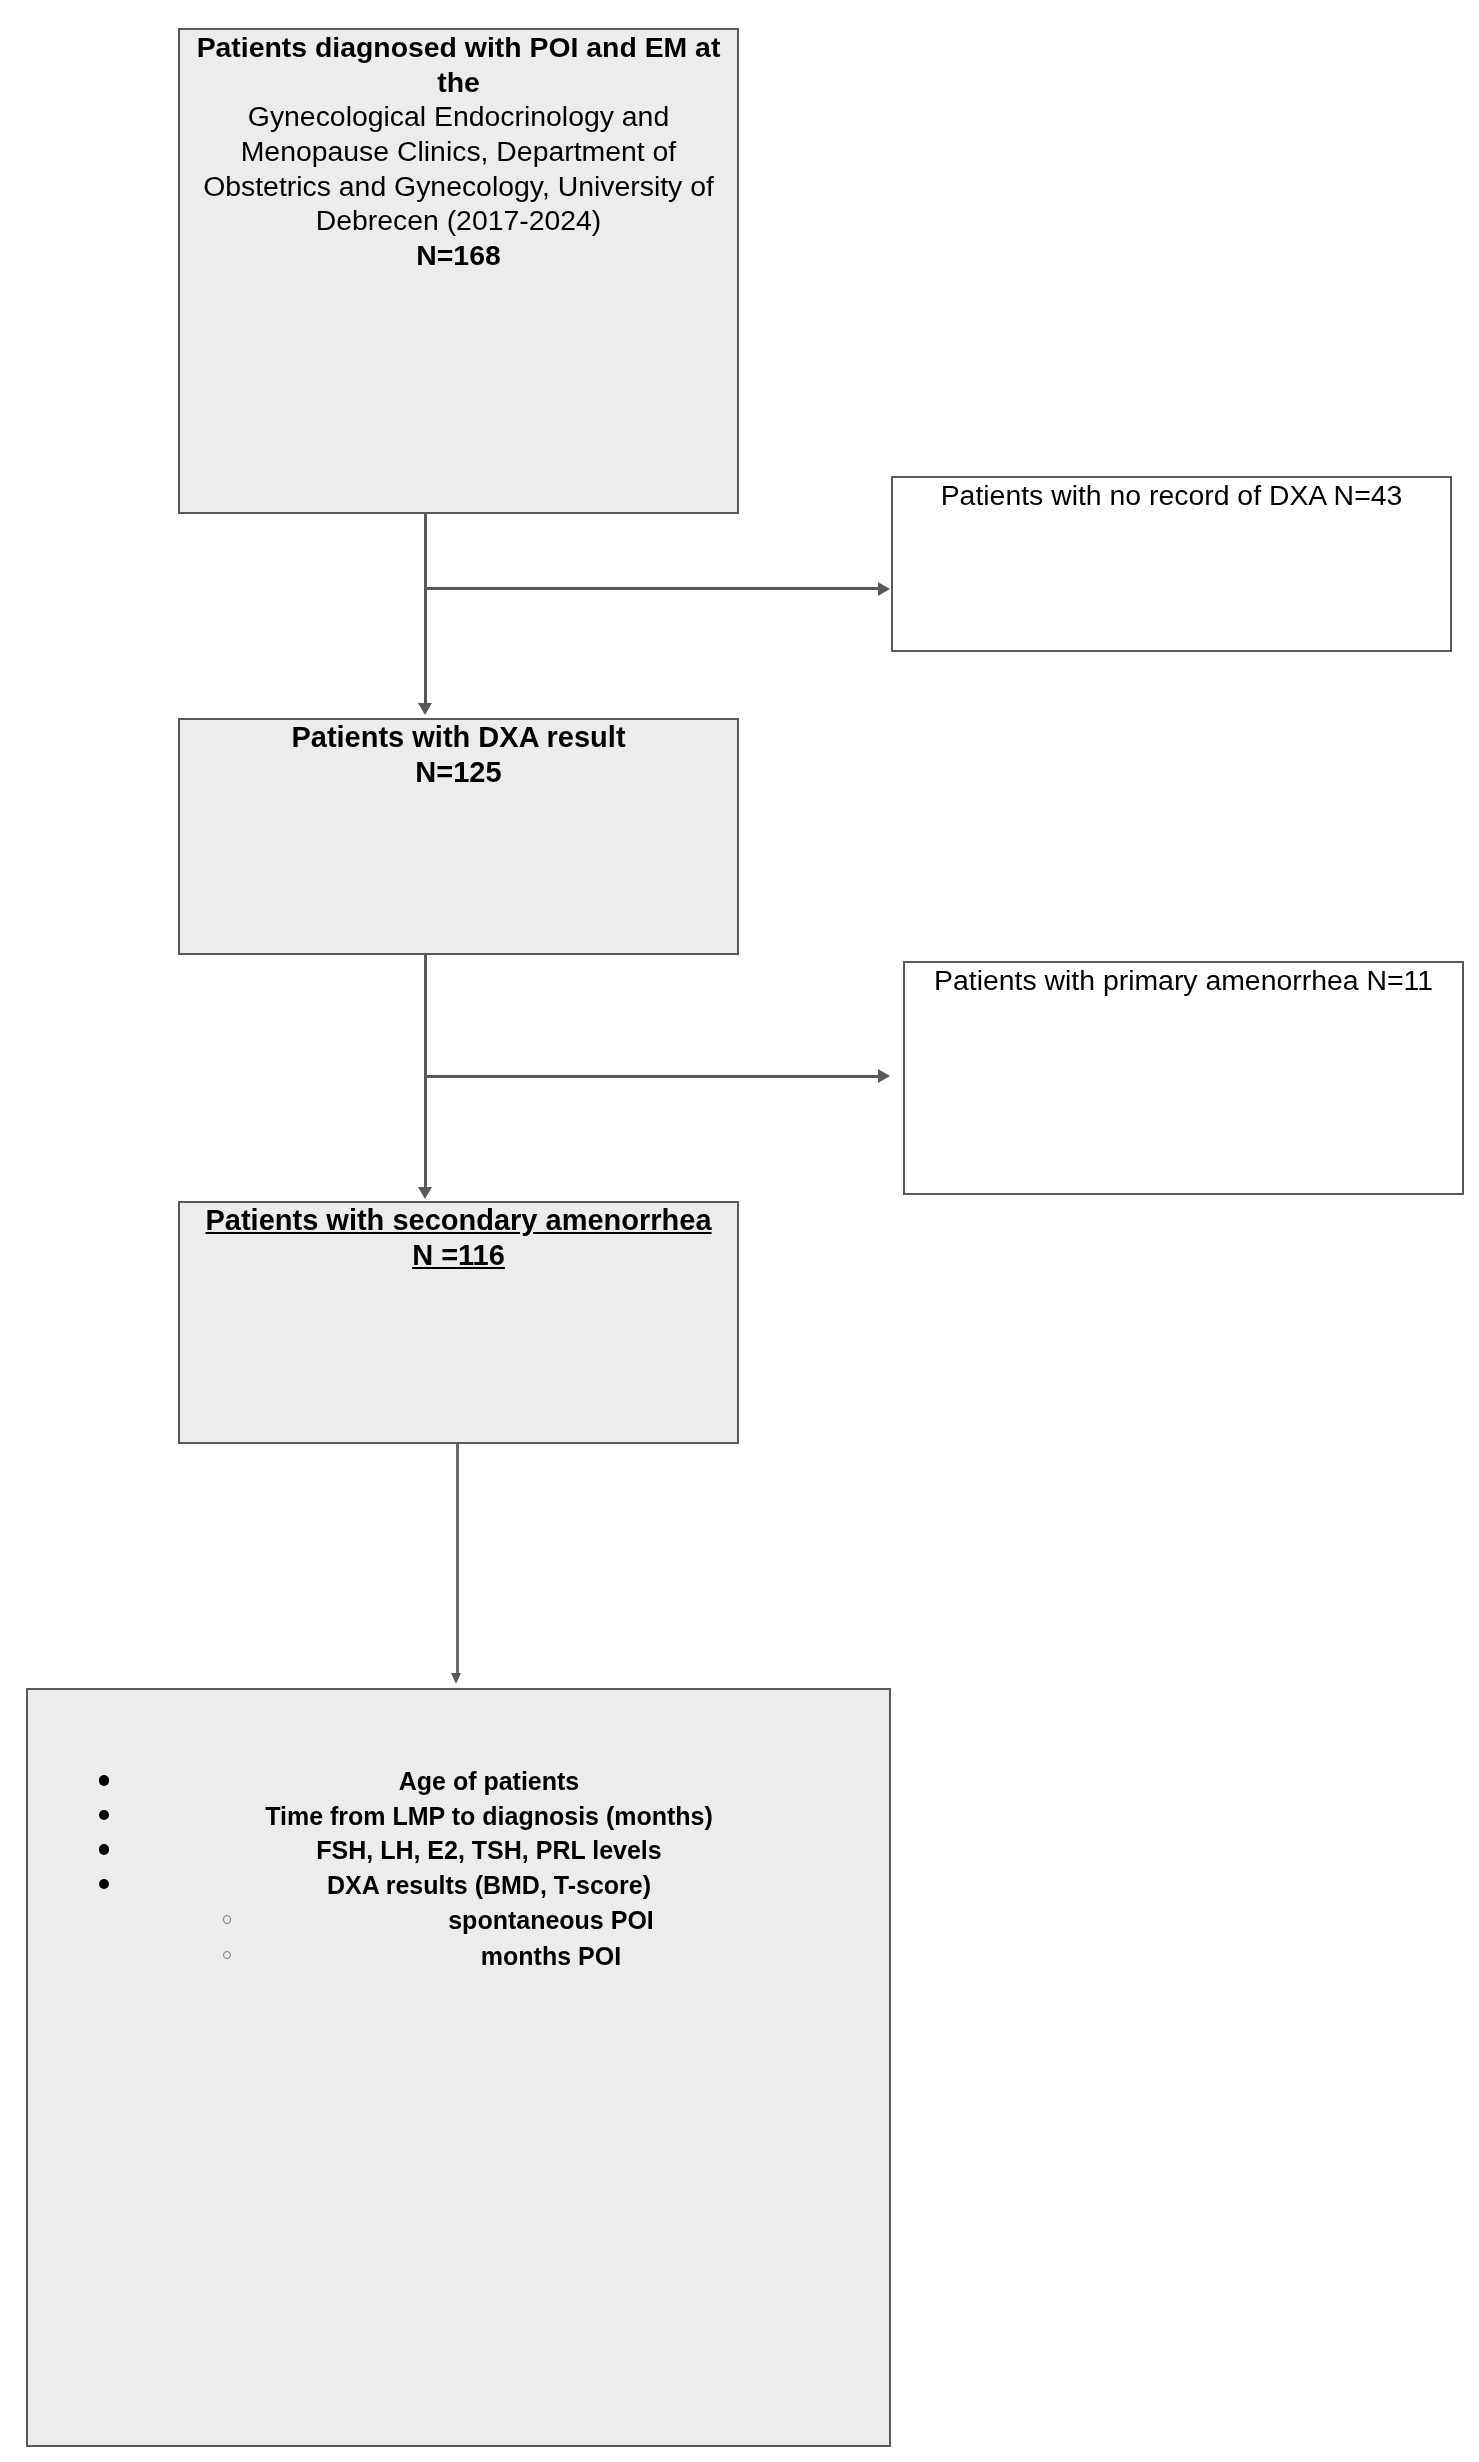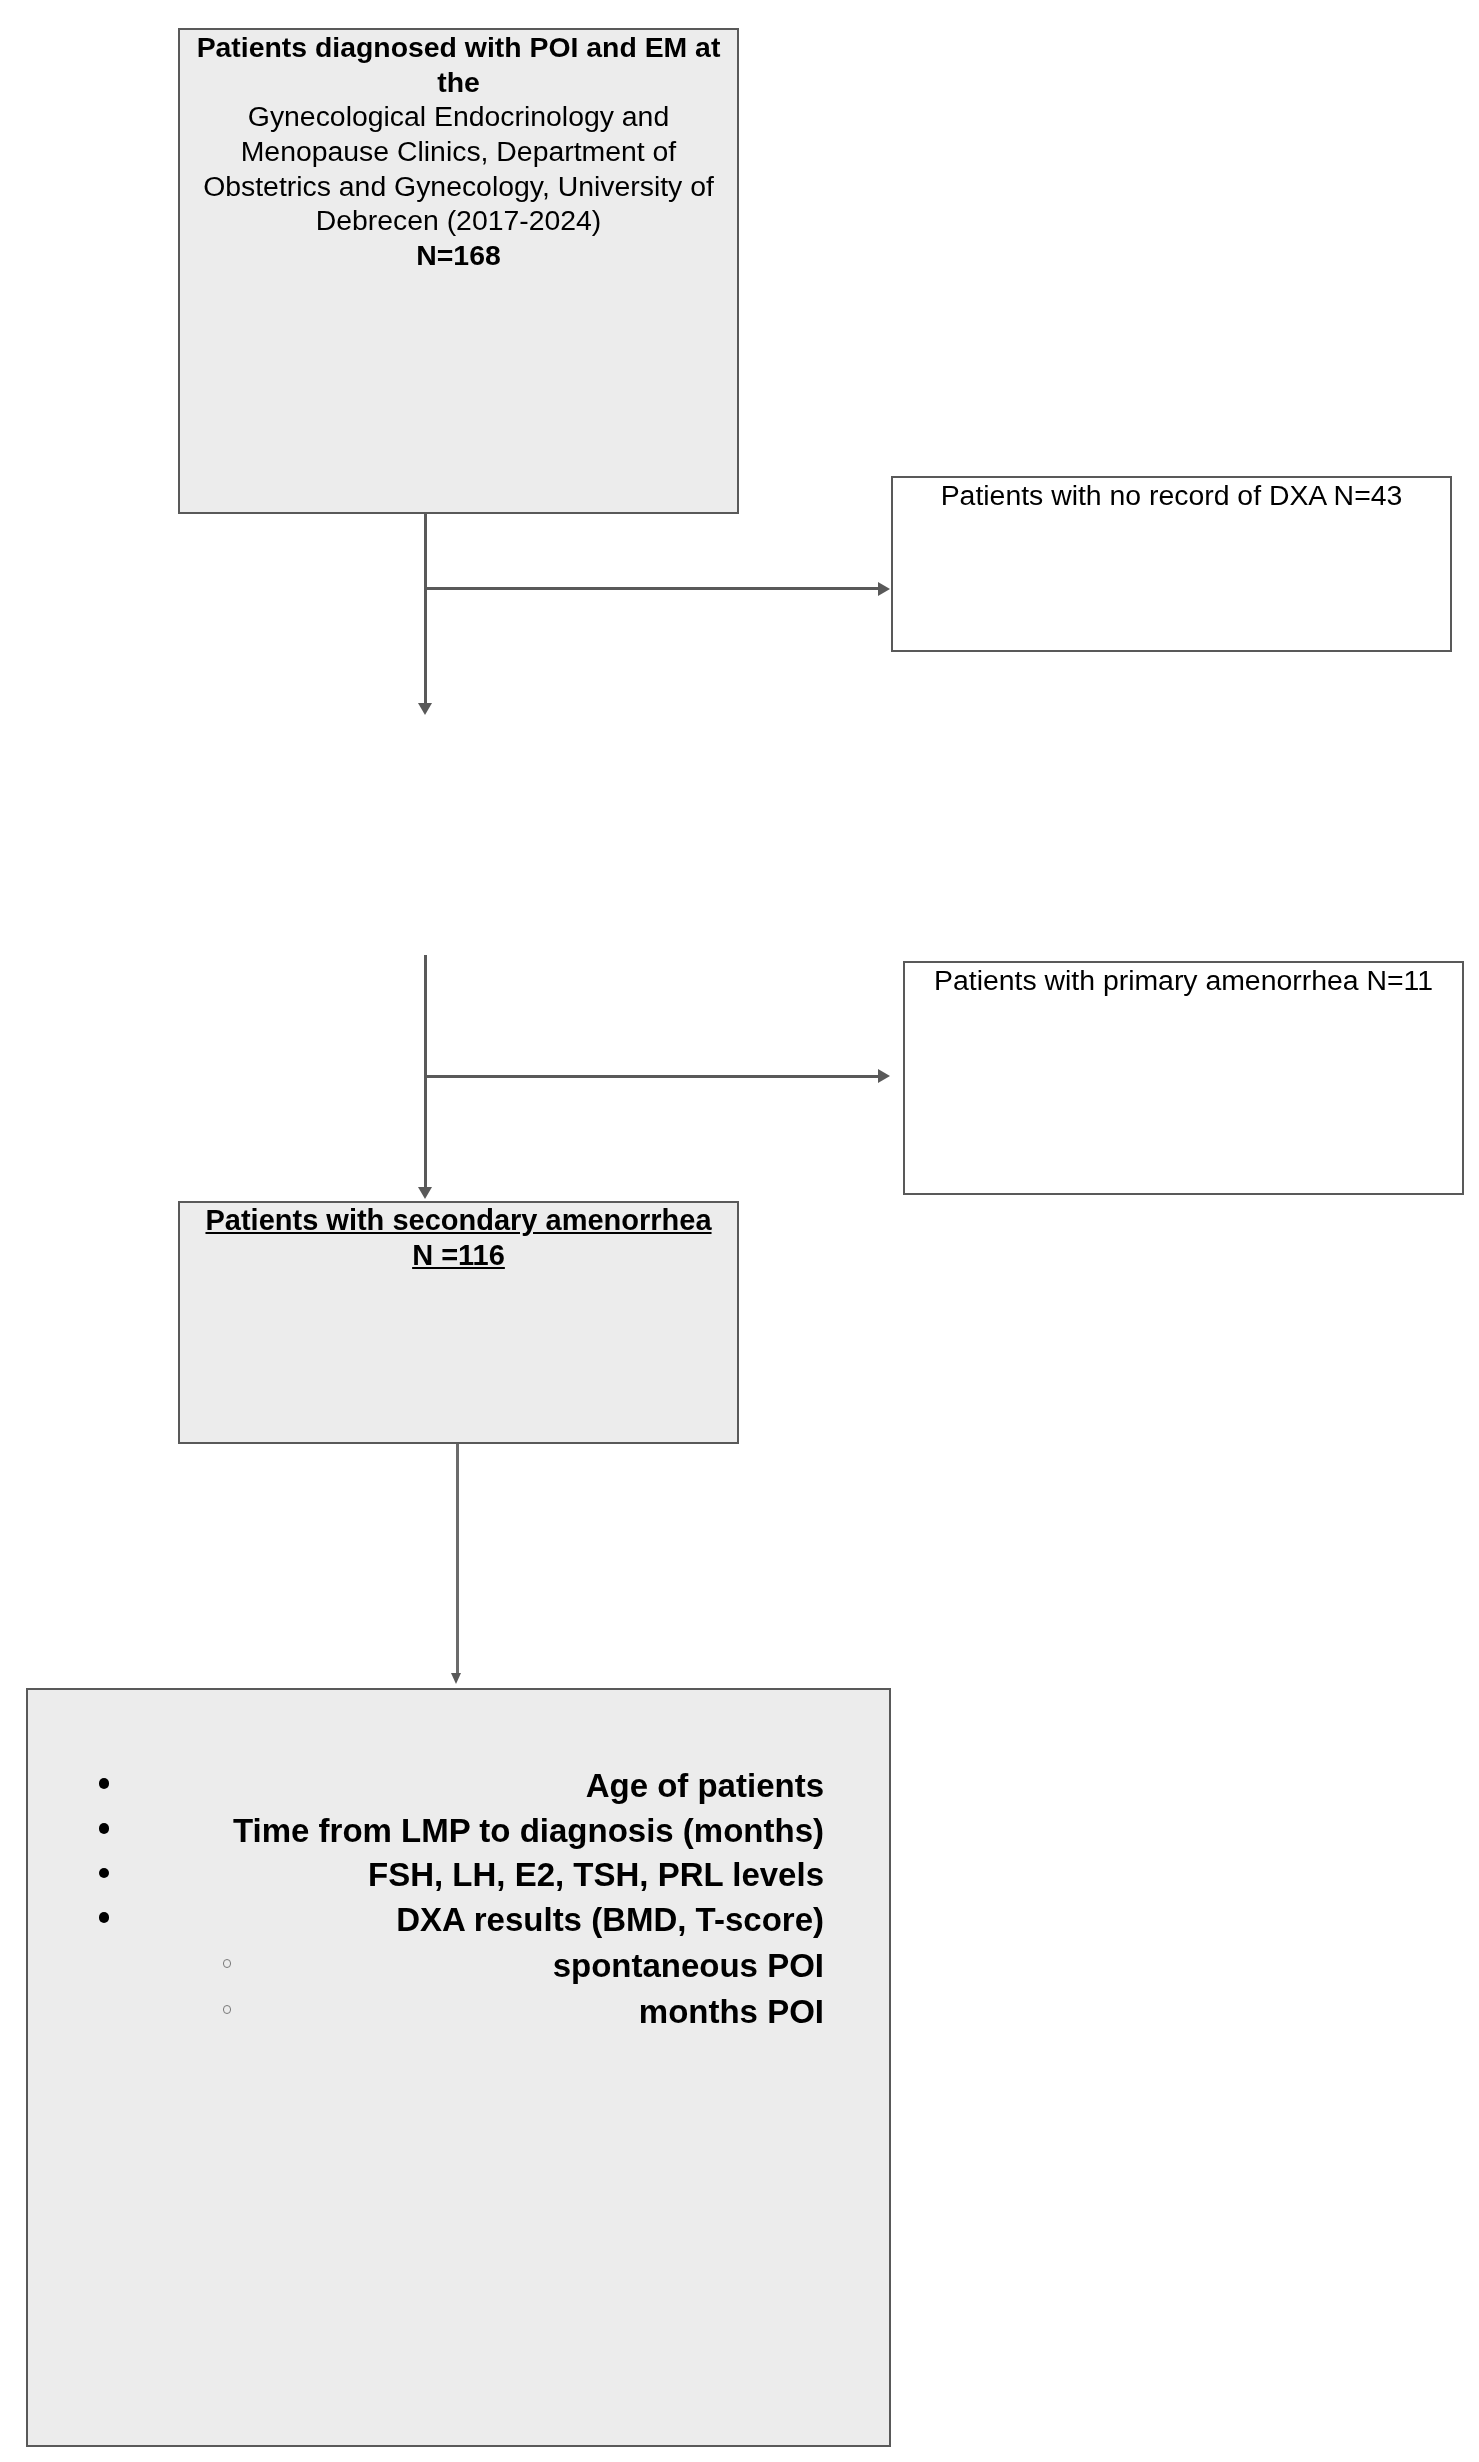"Patients with DXA result N=125" div.node { html: none -> <div> <span><span>Patients with DXA result</span> <span>N=125</span></span> </div> }
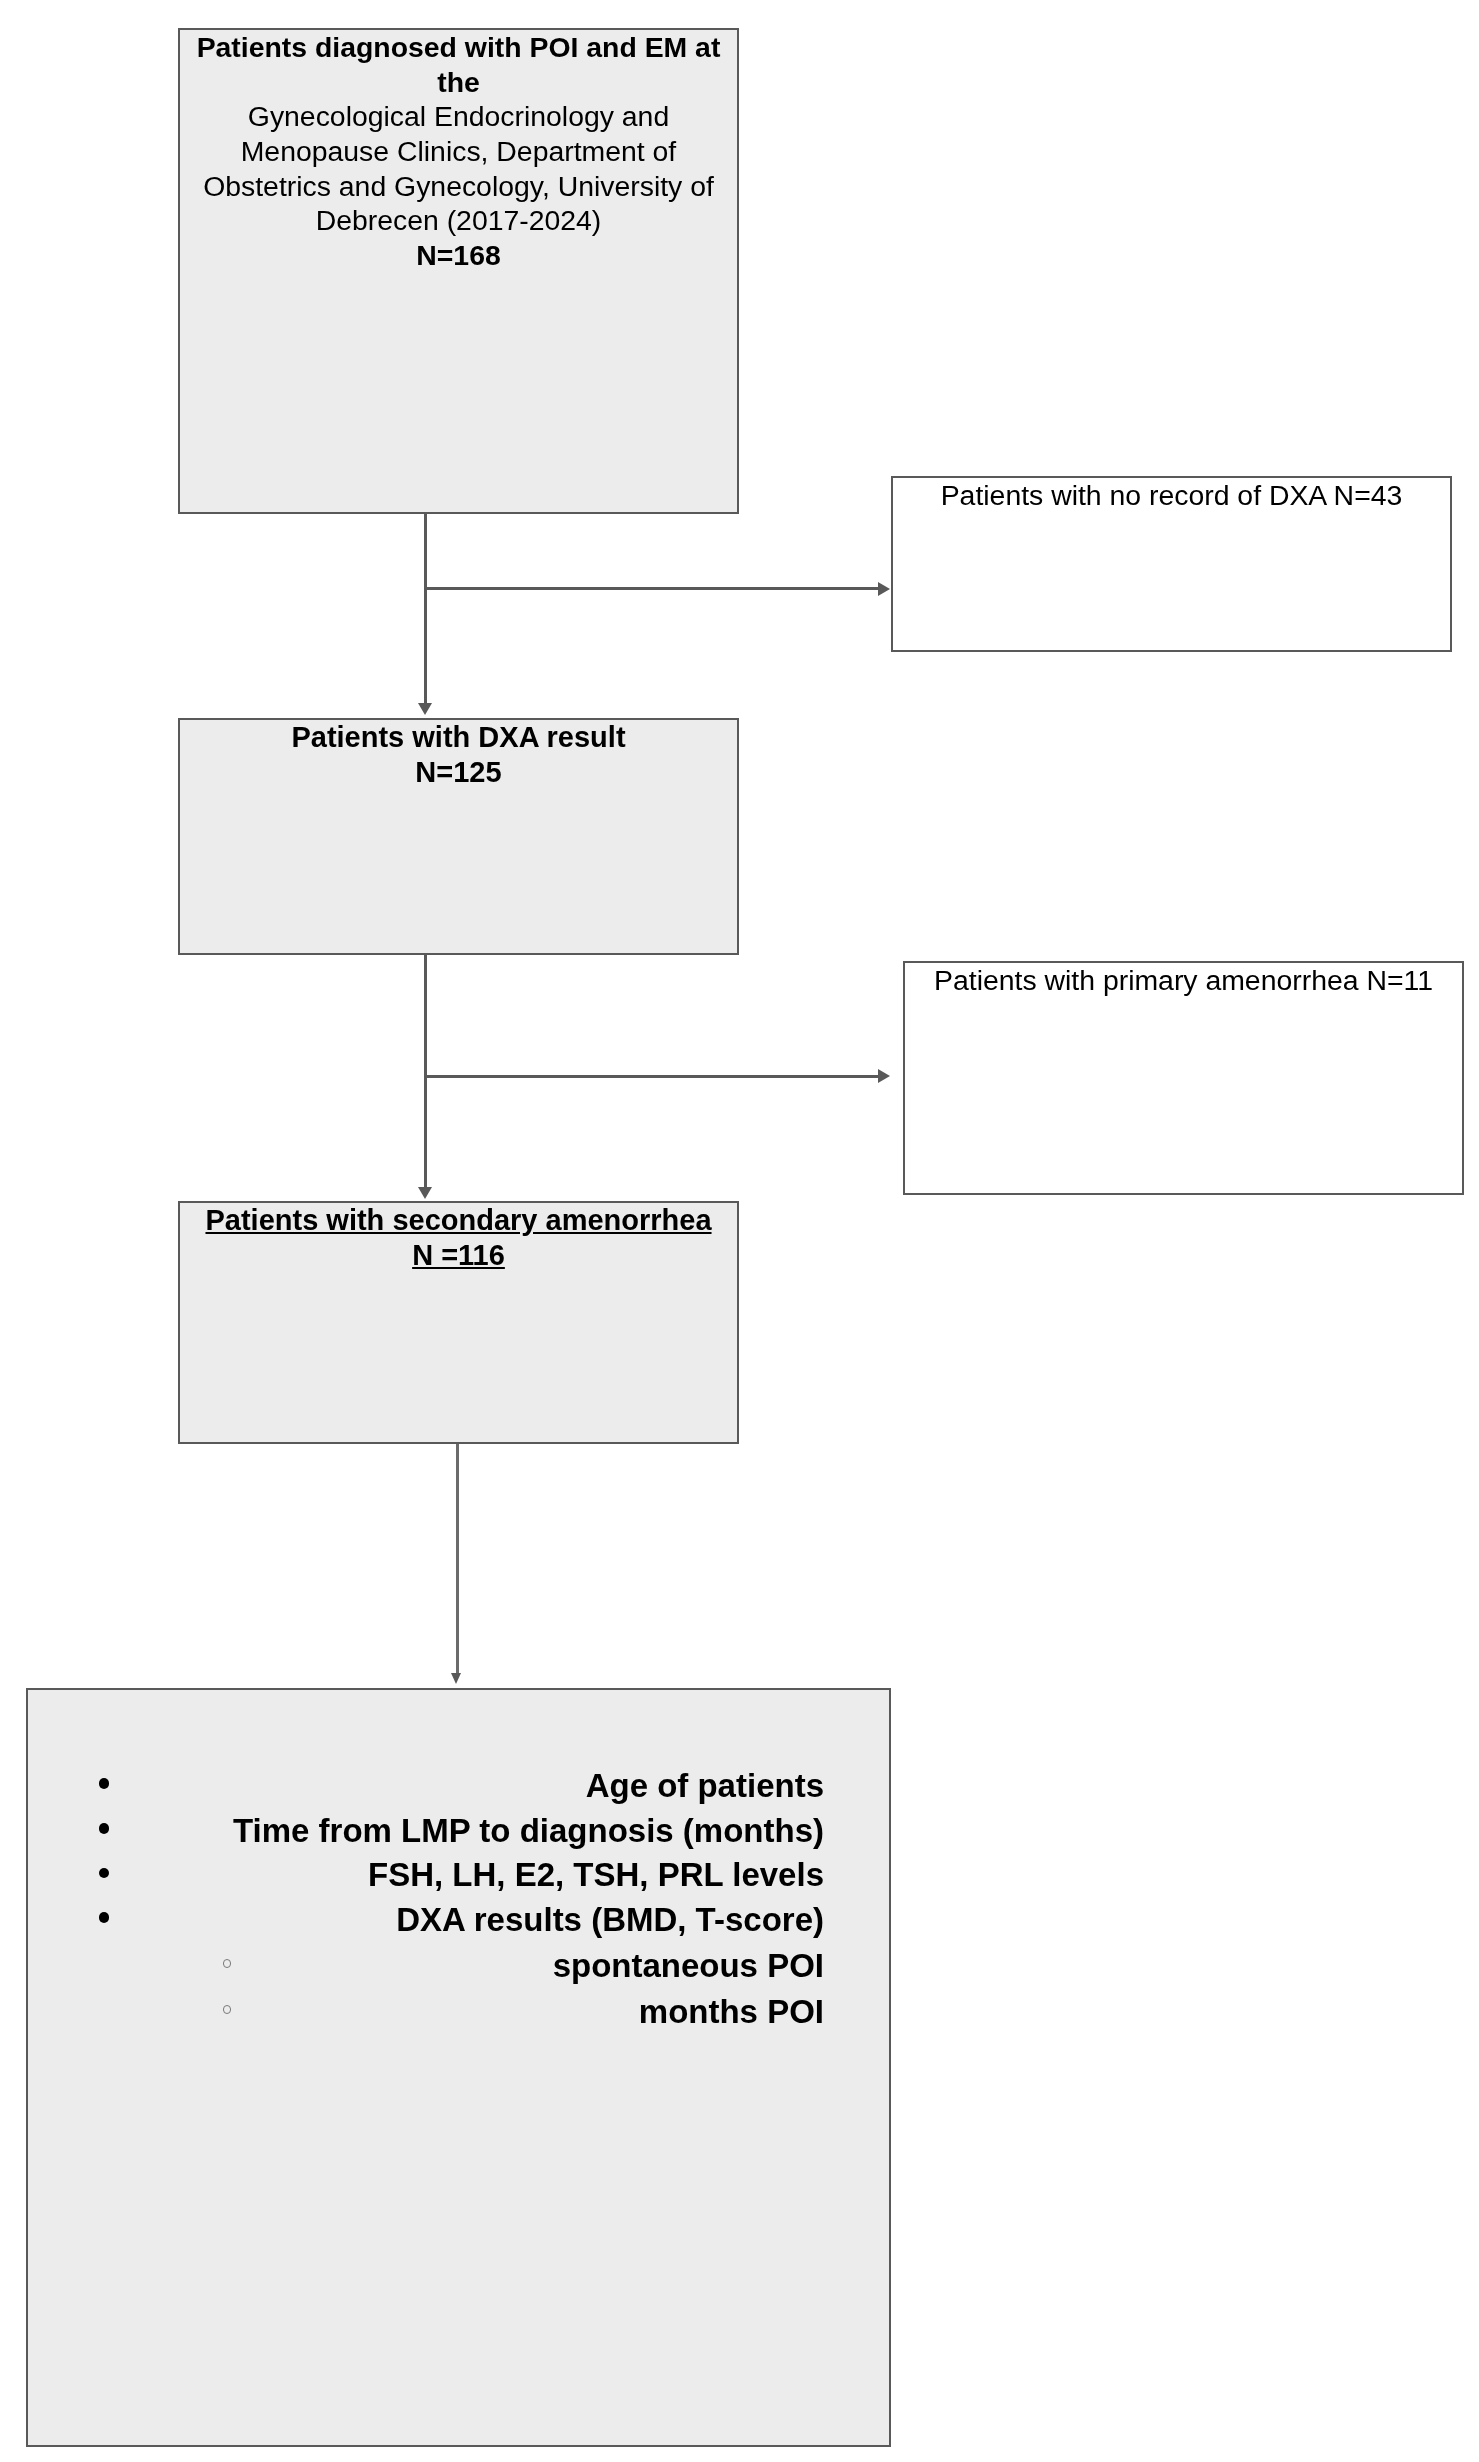"Age of patients" .var-list { font-size: 33px -> 25px; text-align: right -> center }
